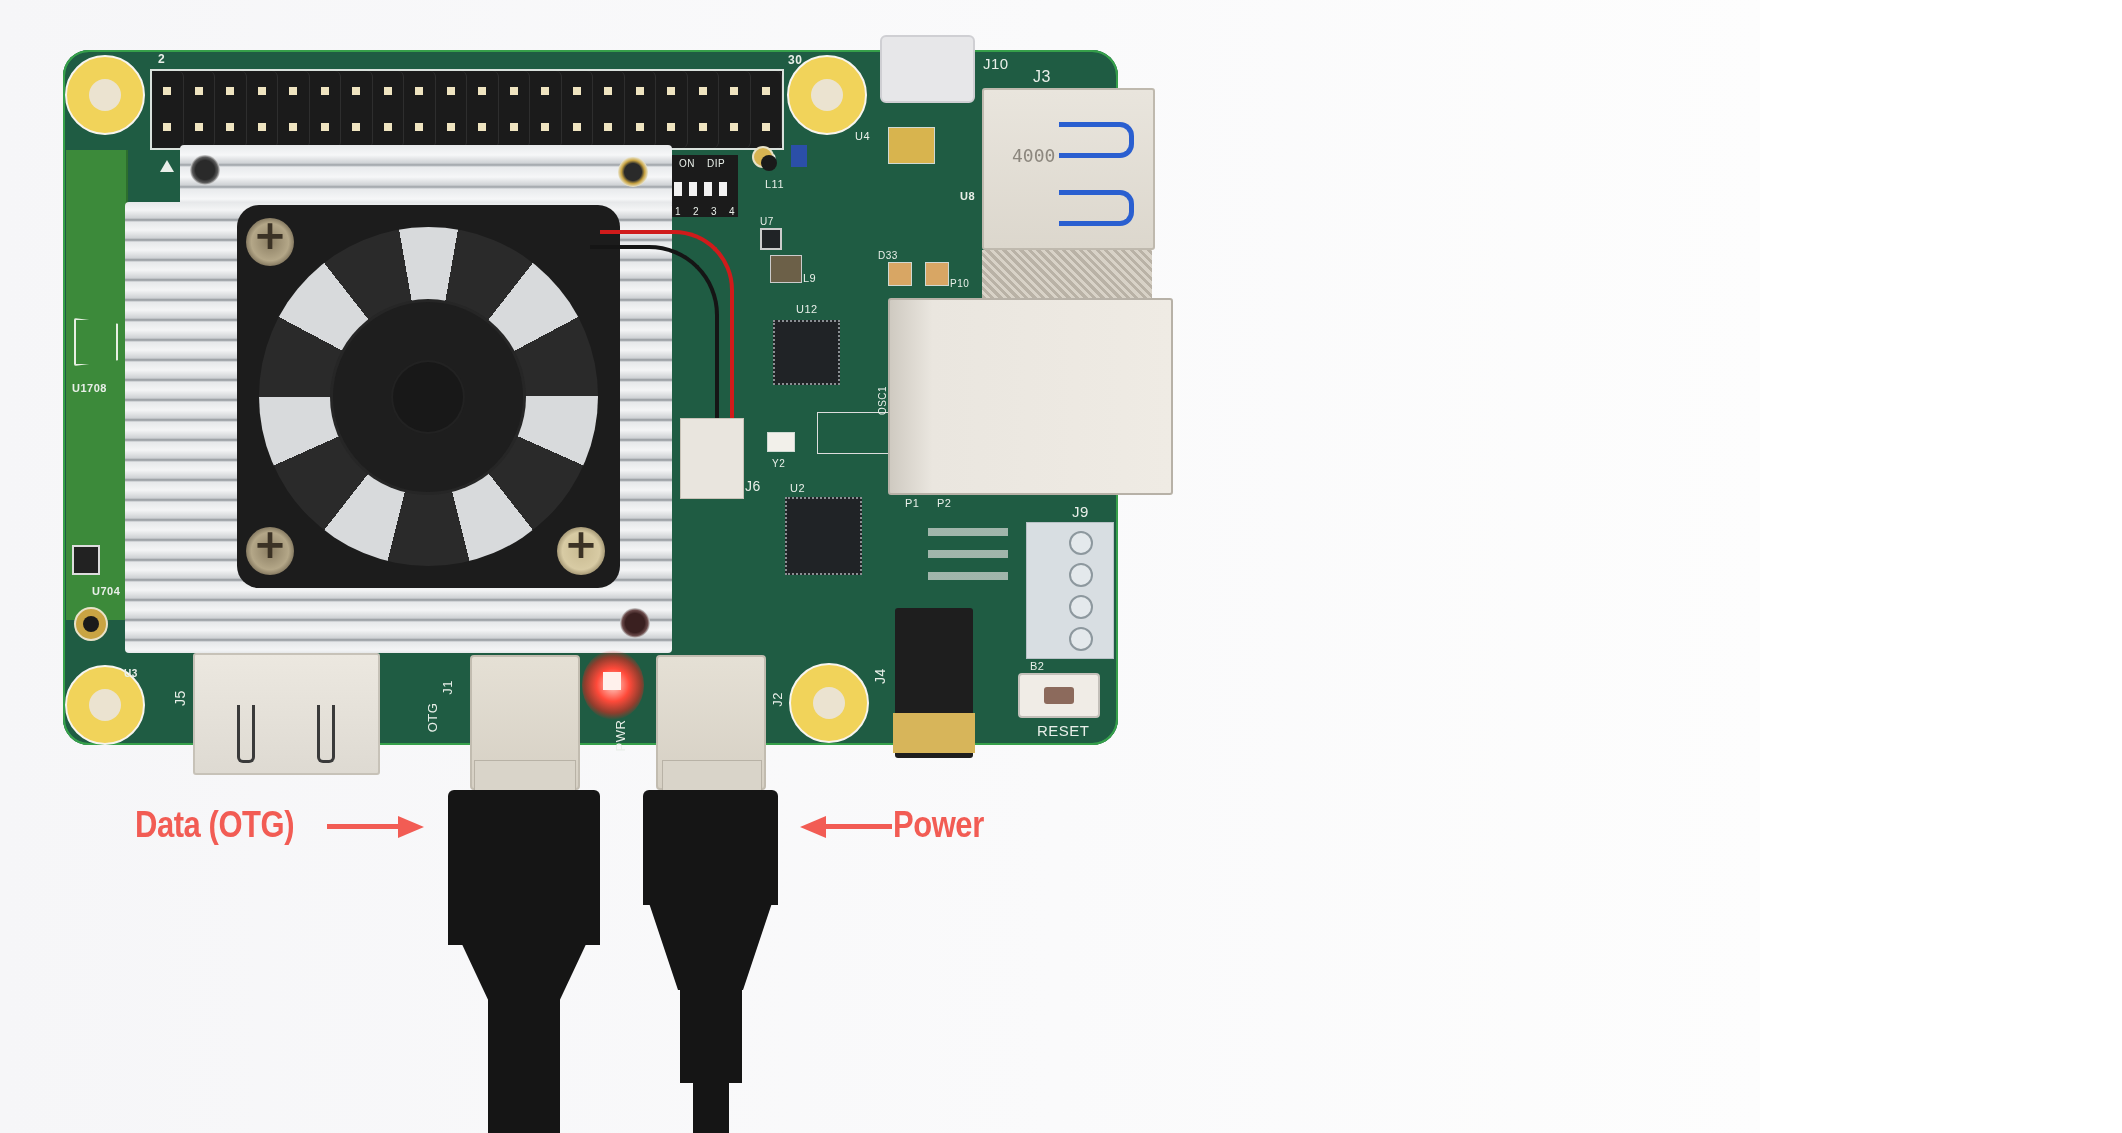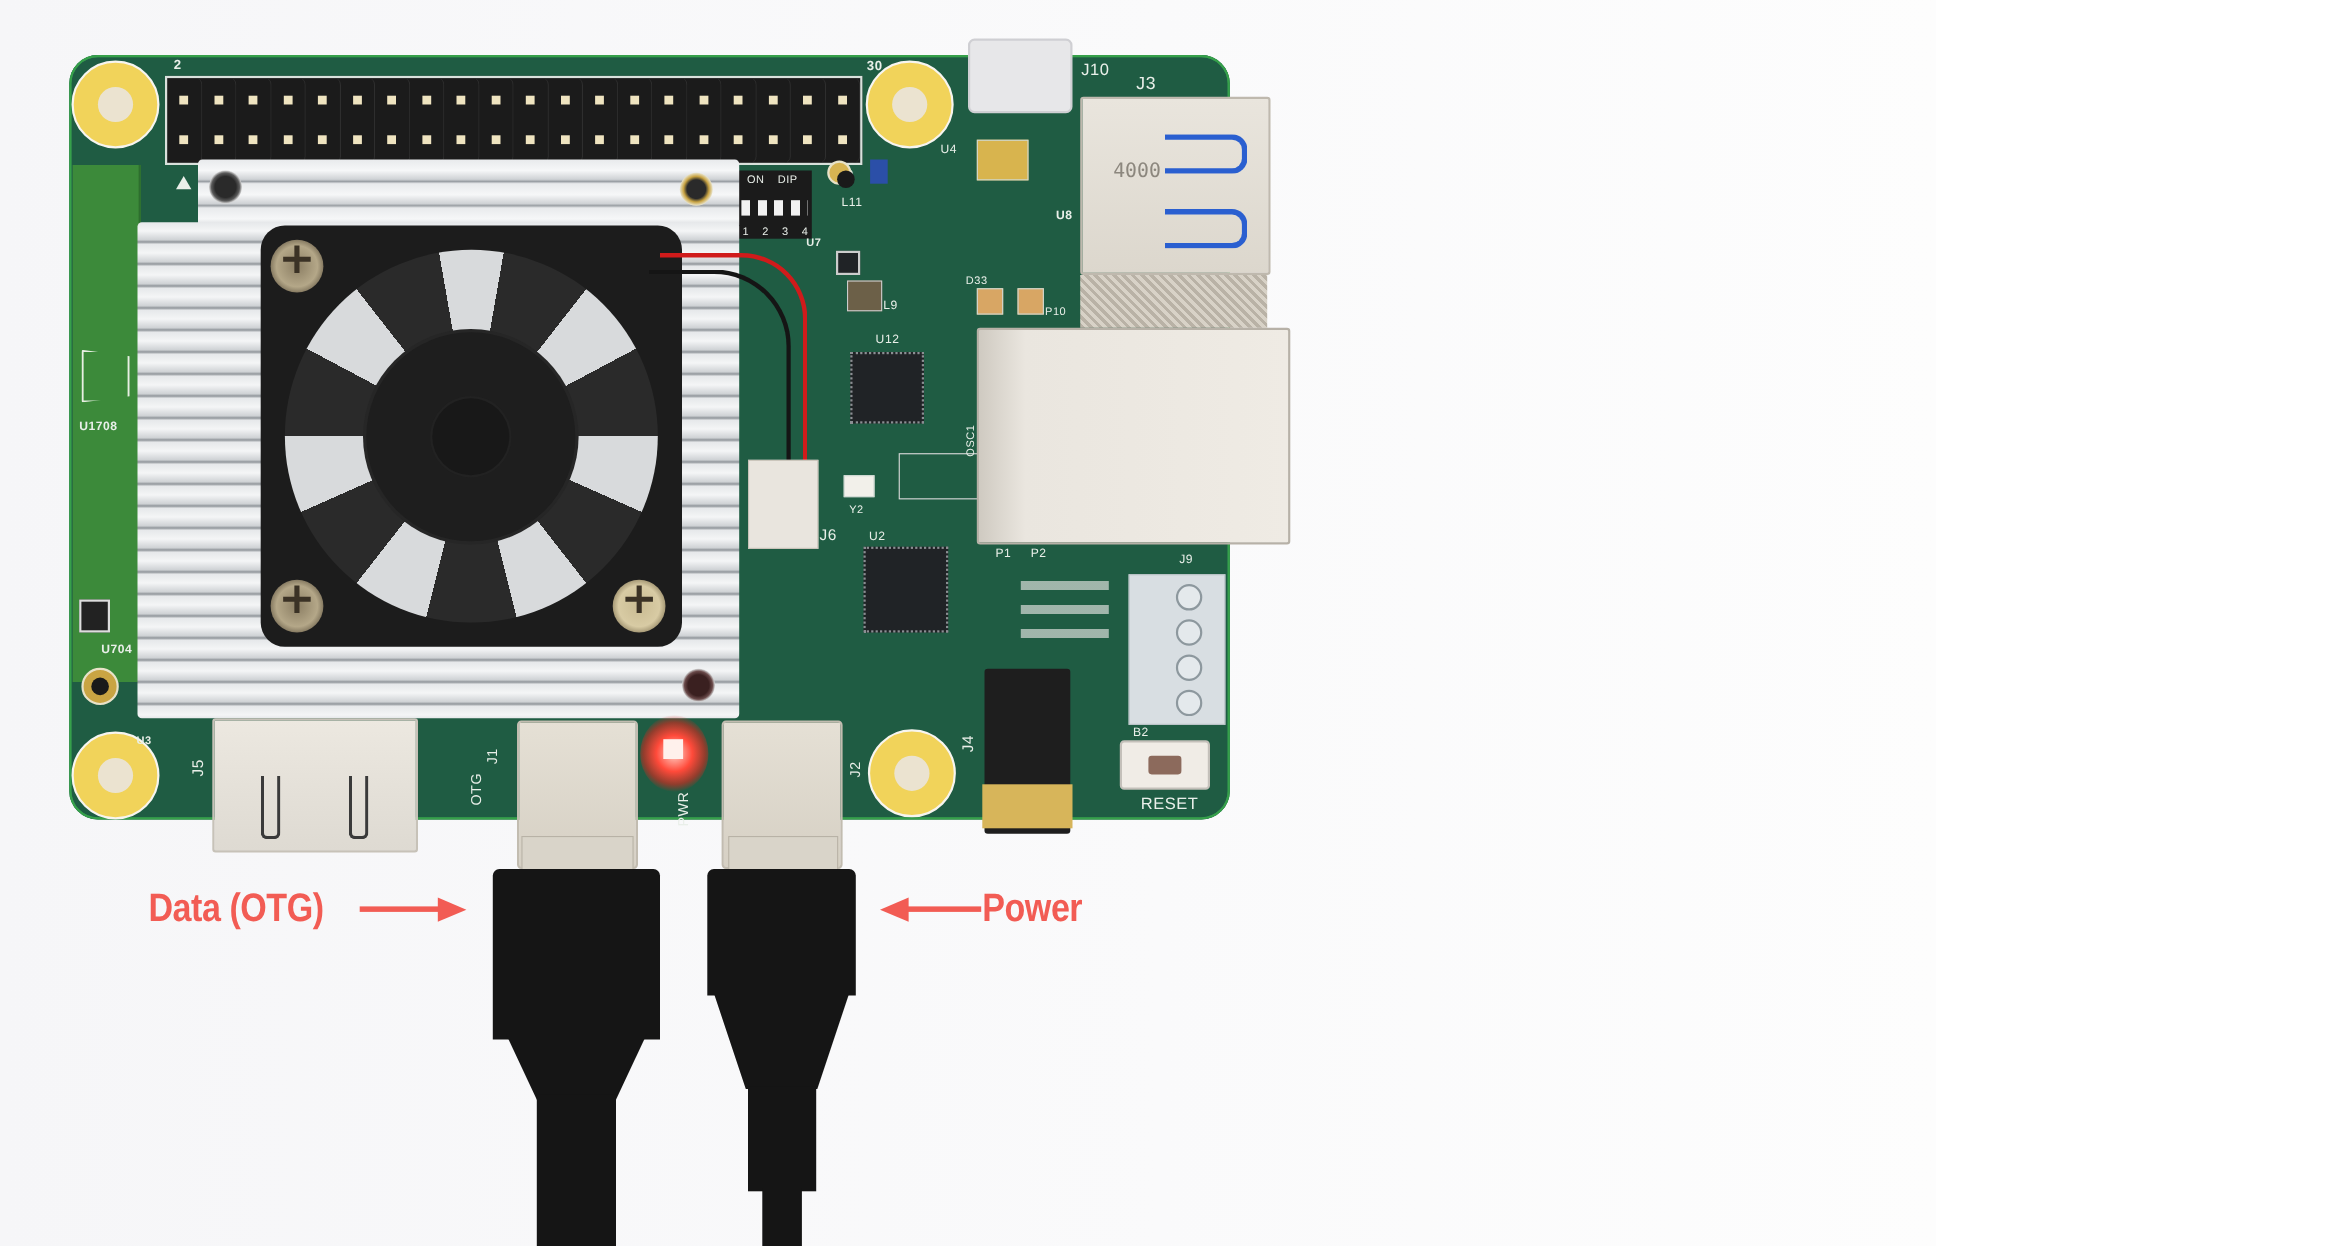"U7" div.abs { font-weight: bold -> normal; left: 733px -> 760px }
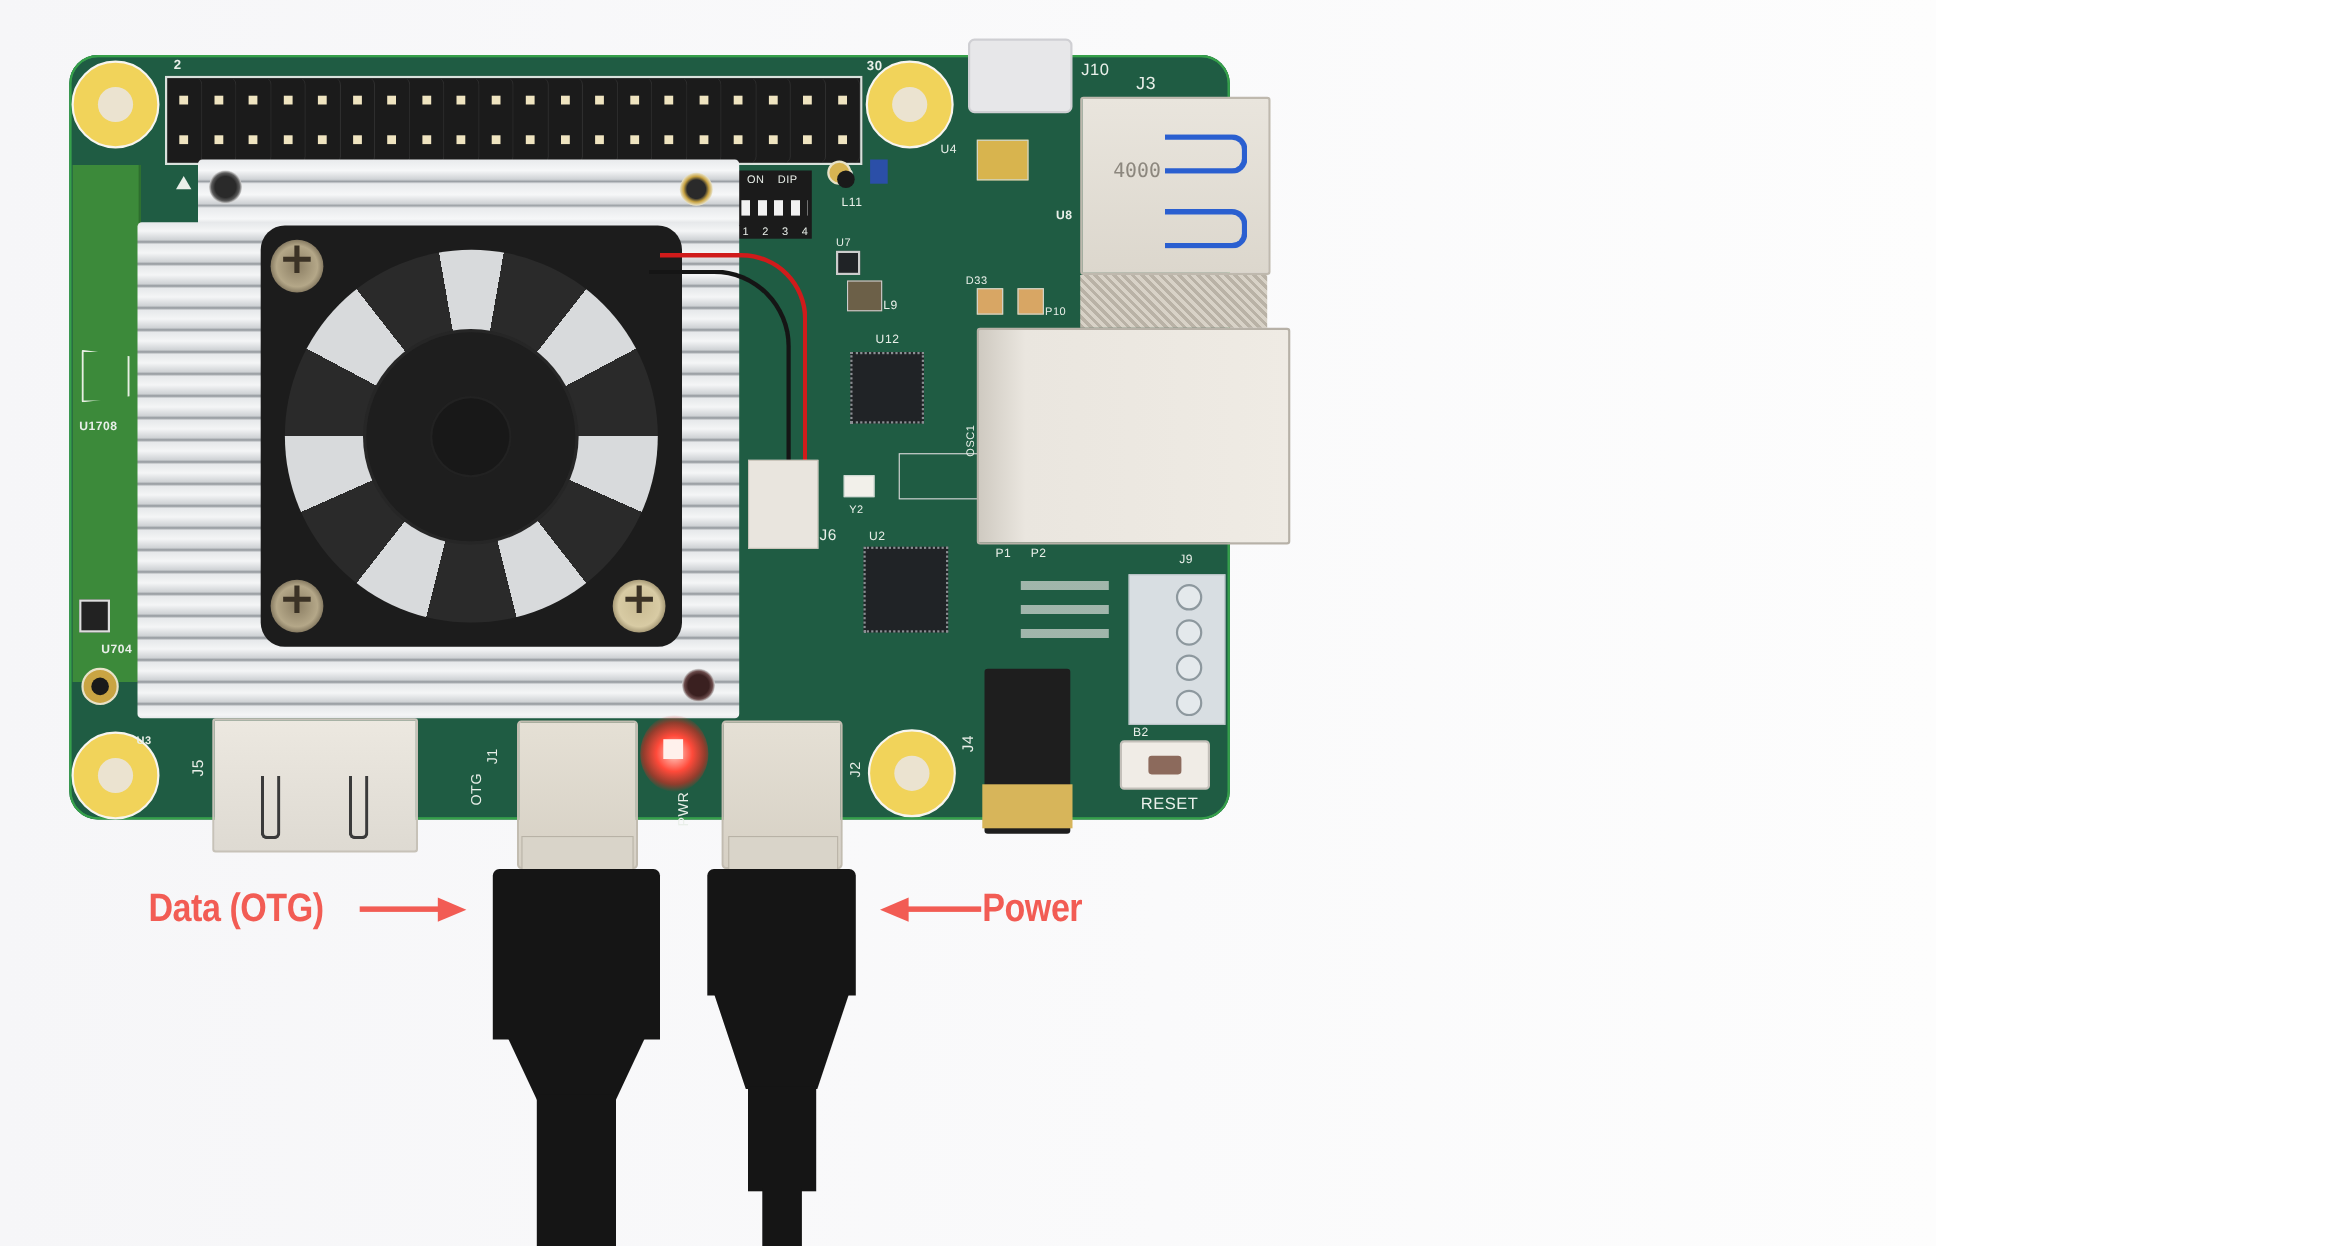"J9" div.abs { font-size: 11px -> 15px }
